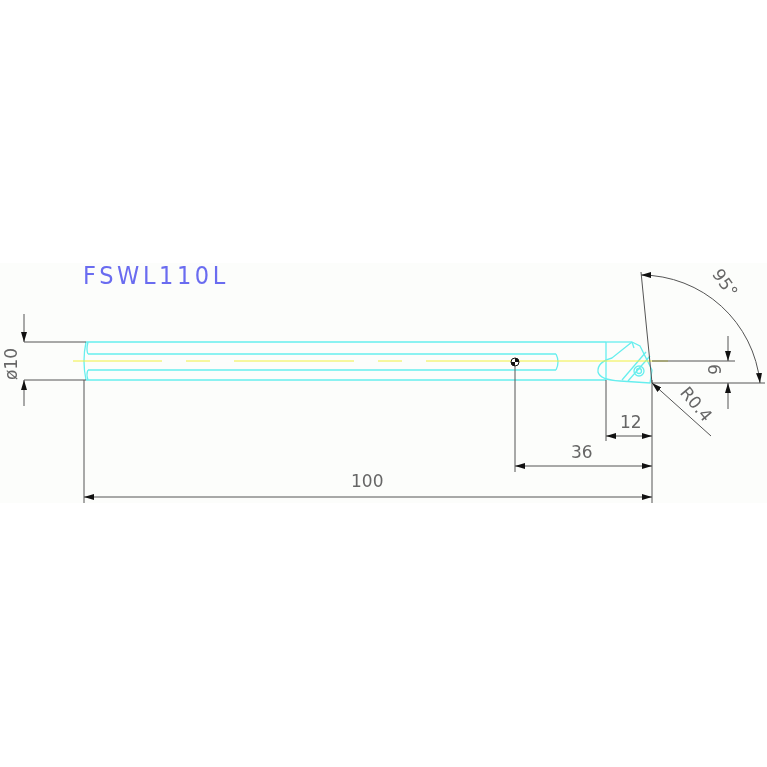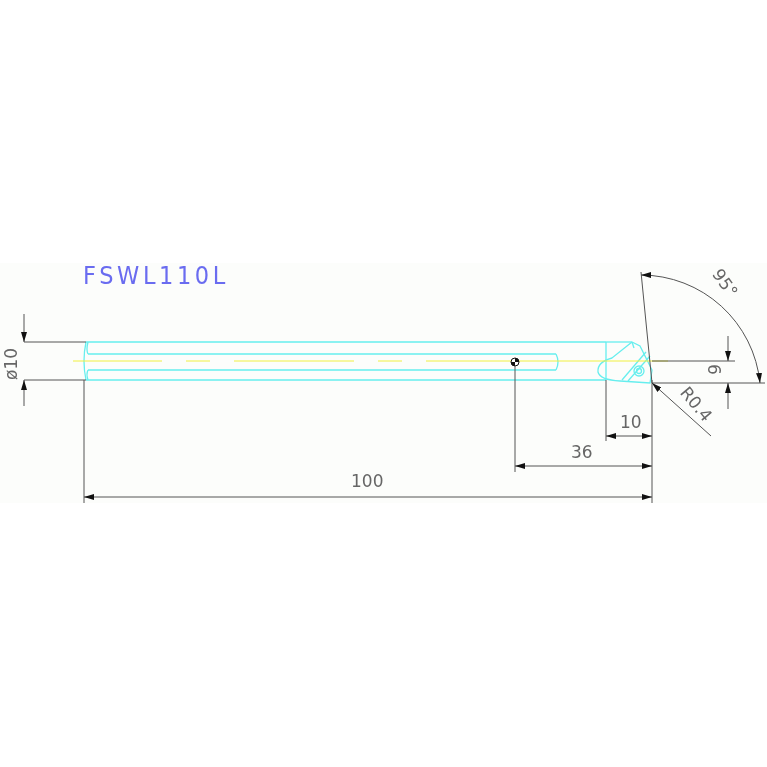"10" div.dim { text: 10 -> 12 }
